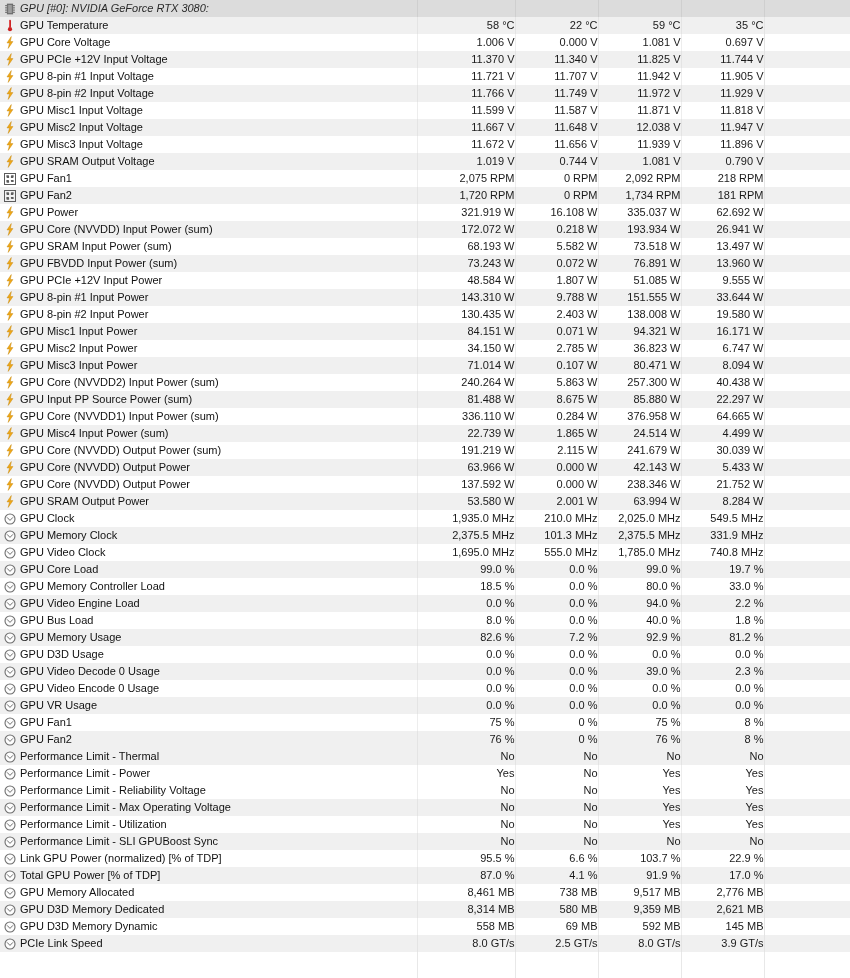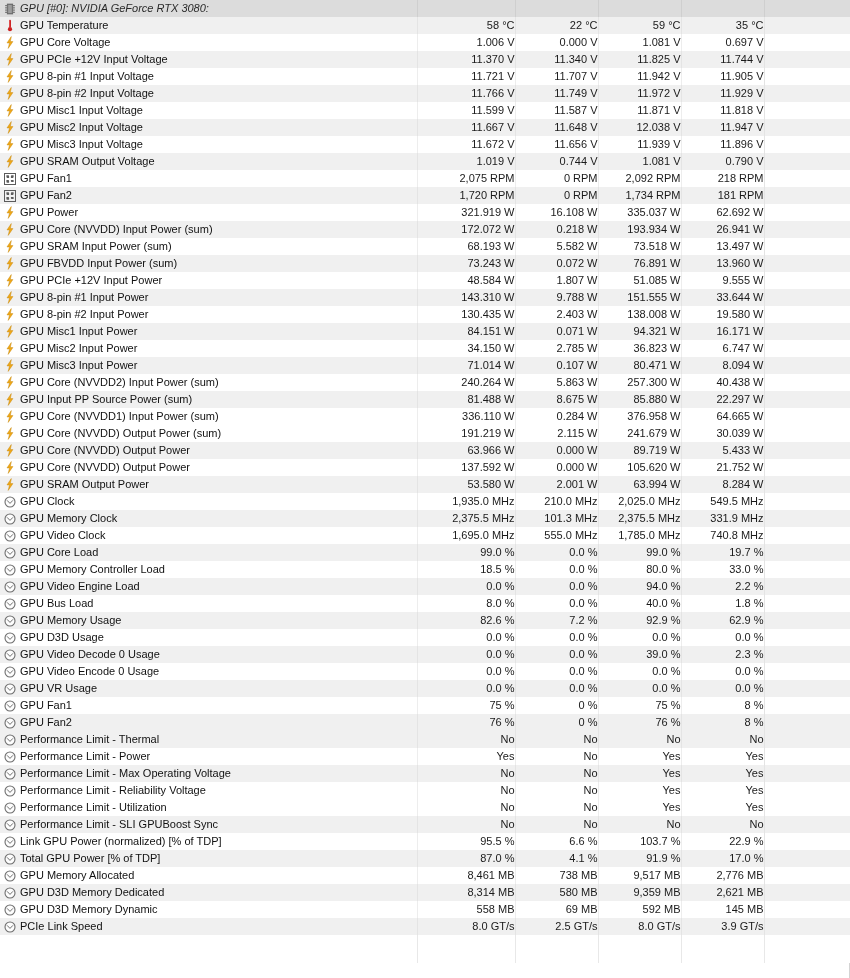"GPU Misc4 Input Power (sum)" tr.row { html: none -> <tr> <td> <div> <span> <svg> <path></path> </svg> </span> <span>GPU Misc4 Input Power (sum)</span> </div> </td> <td>22.739 W</td> <td>1.865 W</td> <td>24.514 W</td> <td>4.499 W</td> <td></td> </tr> }
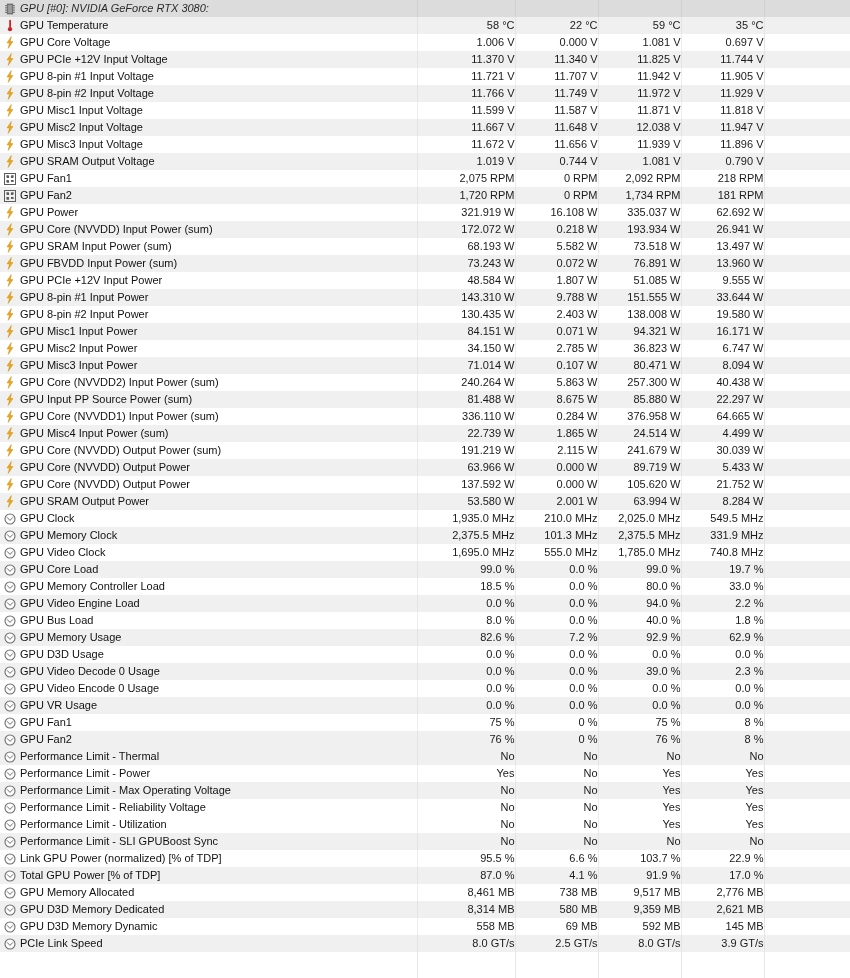"89.719 W" td.val { text: 89.719 -> 42.143 }
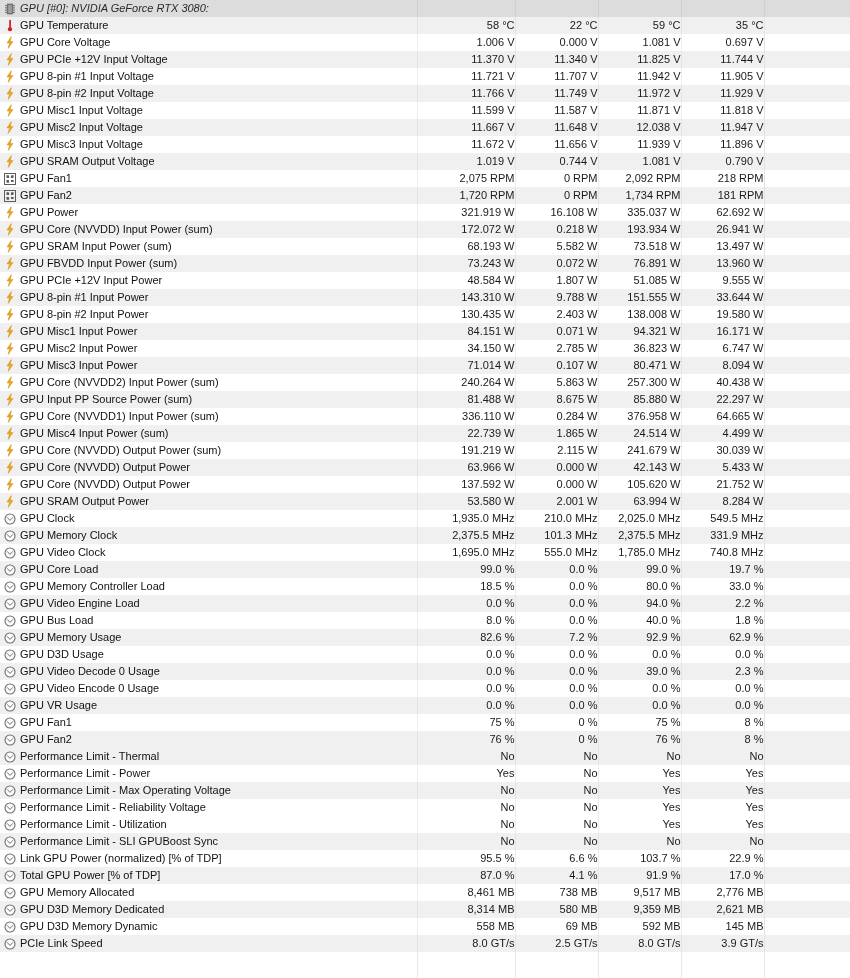"105.620 W" td.val { text: 105.620 -> 238.346 }
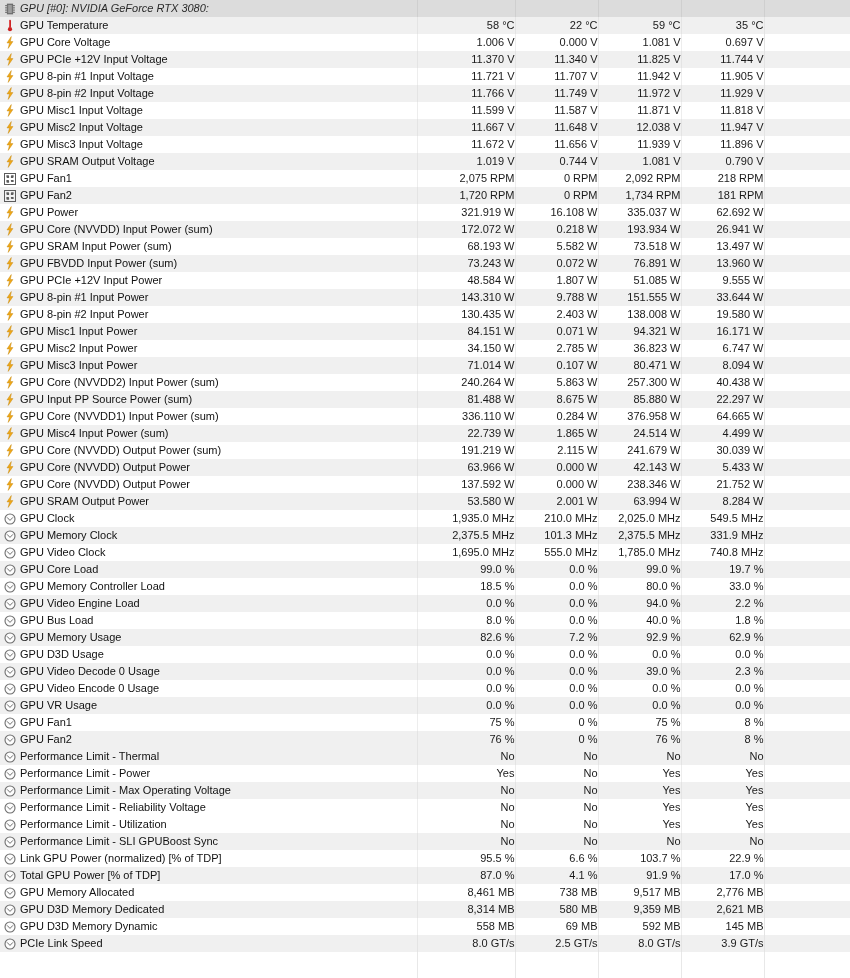"62.9 %" td.val { text: 62.9 -> 81.2 }
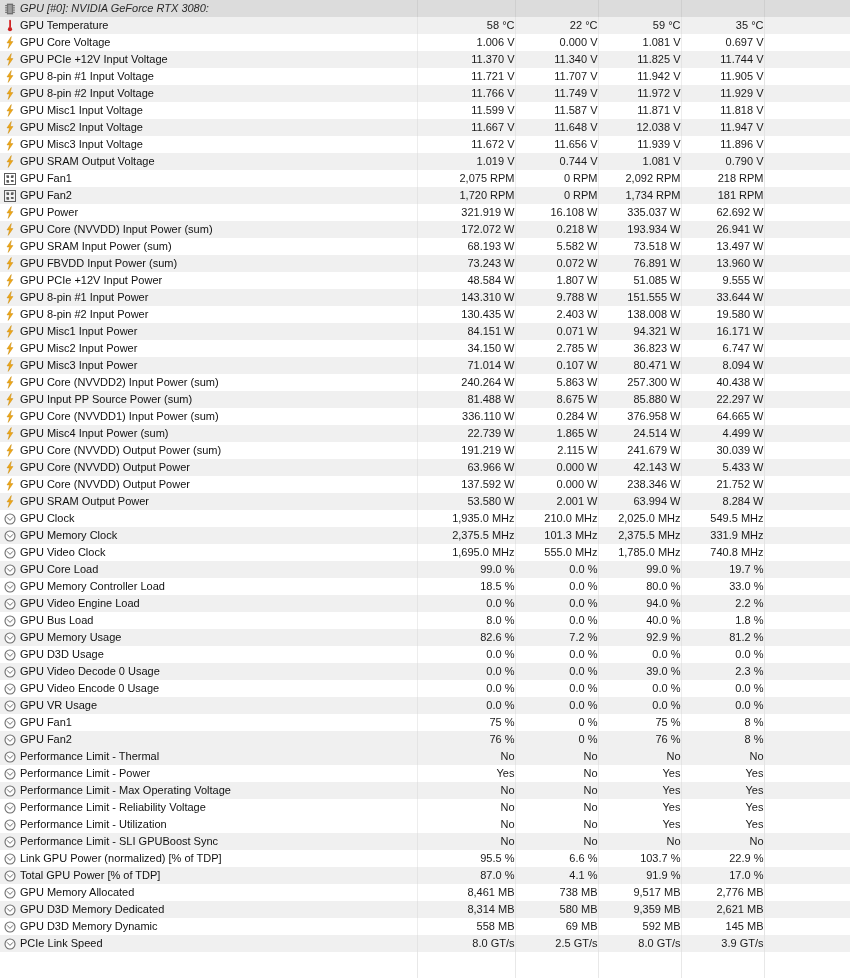"Performance Limit - Max Operating" tr.row { order: before "Performance Limit - Reliability Voltage" -> after "Performance Limit - Reliability Voltage" }
